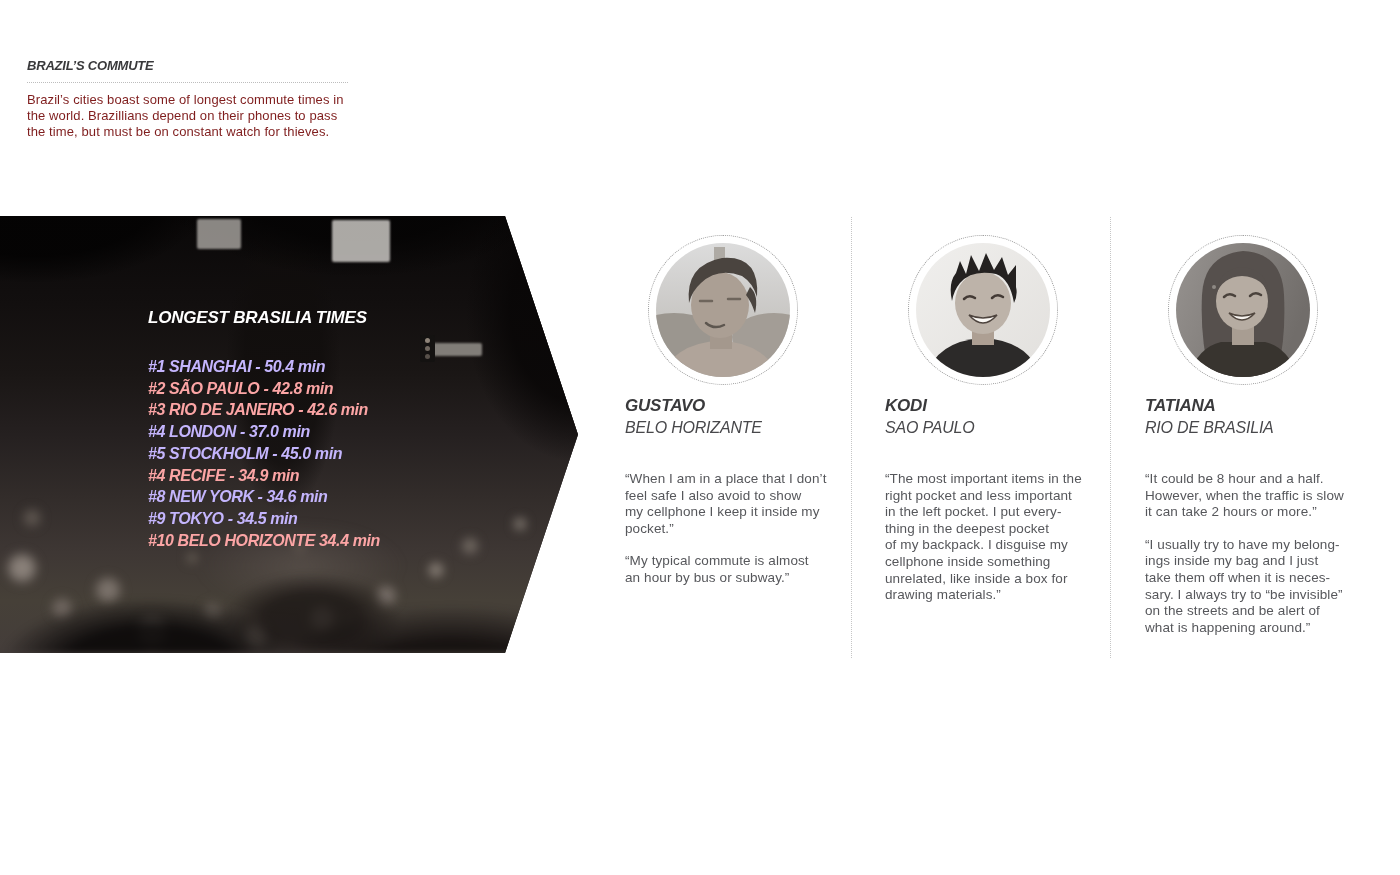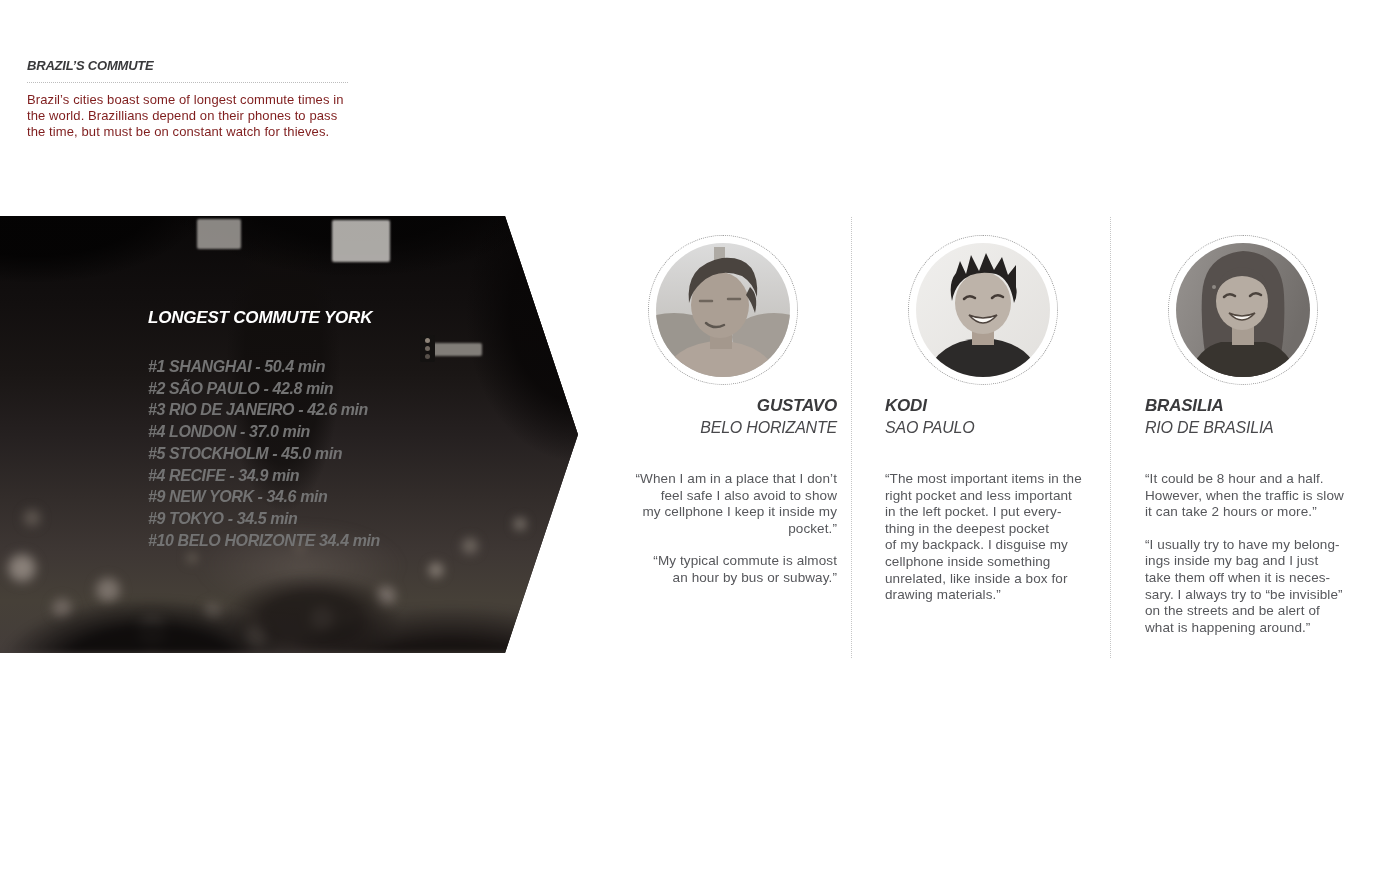"LONGEST COMMUTE YORK" h2.panel-title { text: COMMUTE YORK -> BRASILIA TIMES }
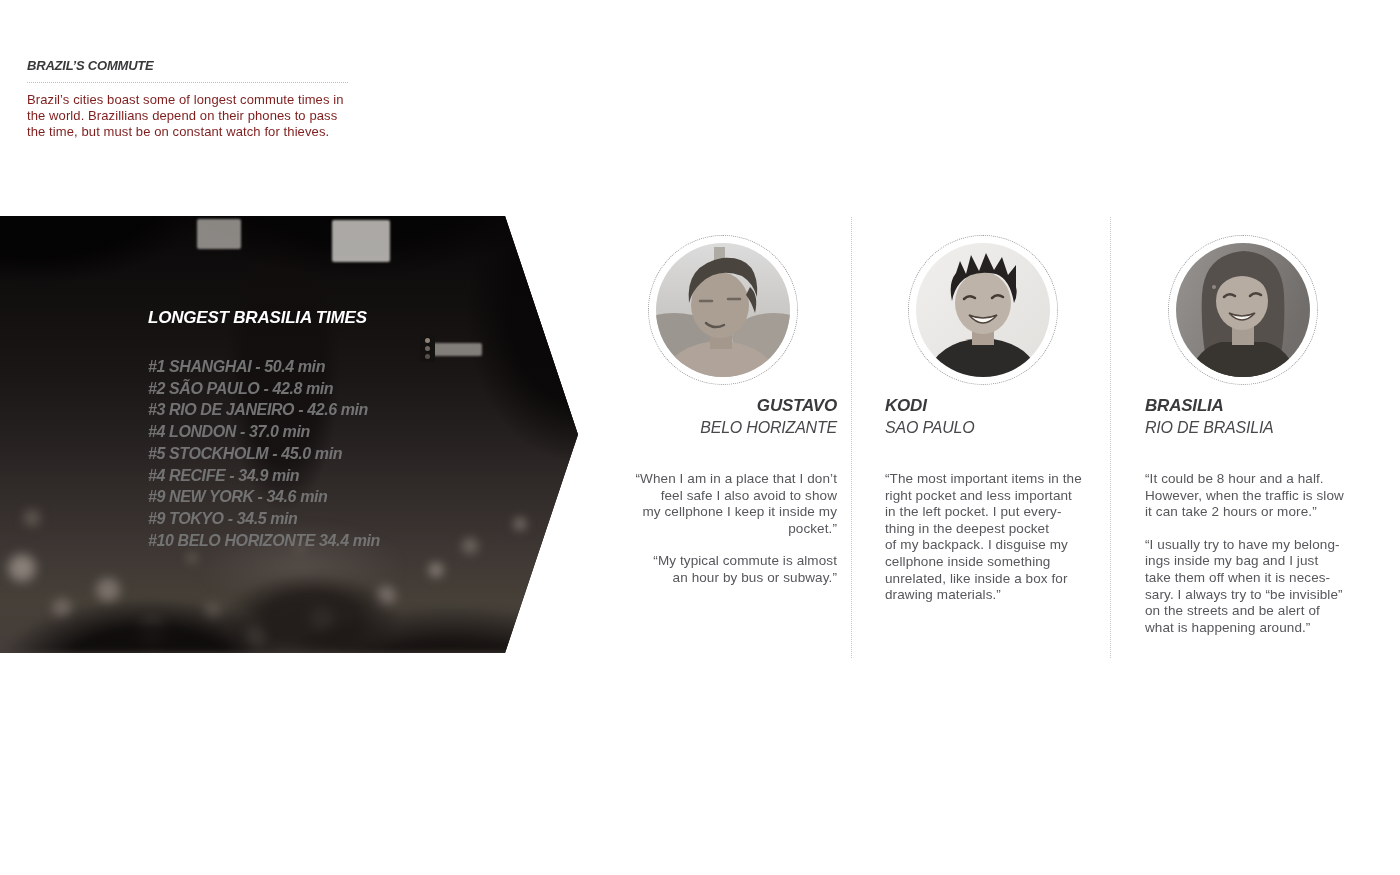"#1 SHANGHAI - 50.4 min" .rank-item { color: #737373 -> #c4b5fd }
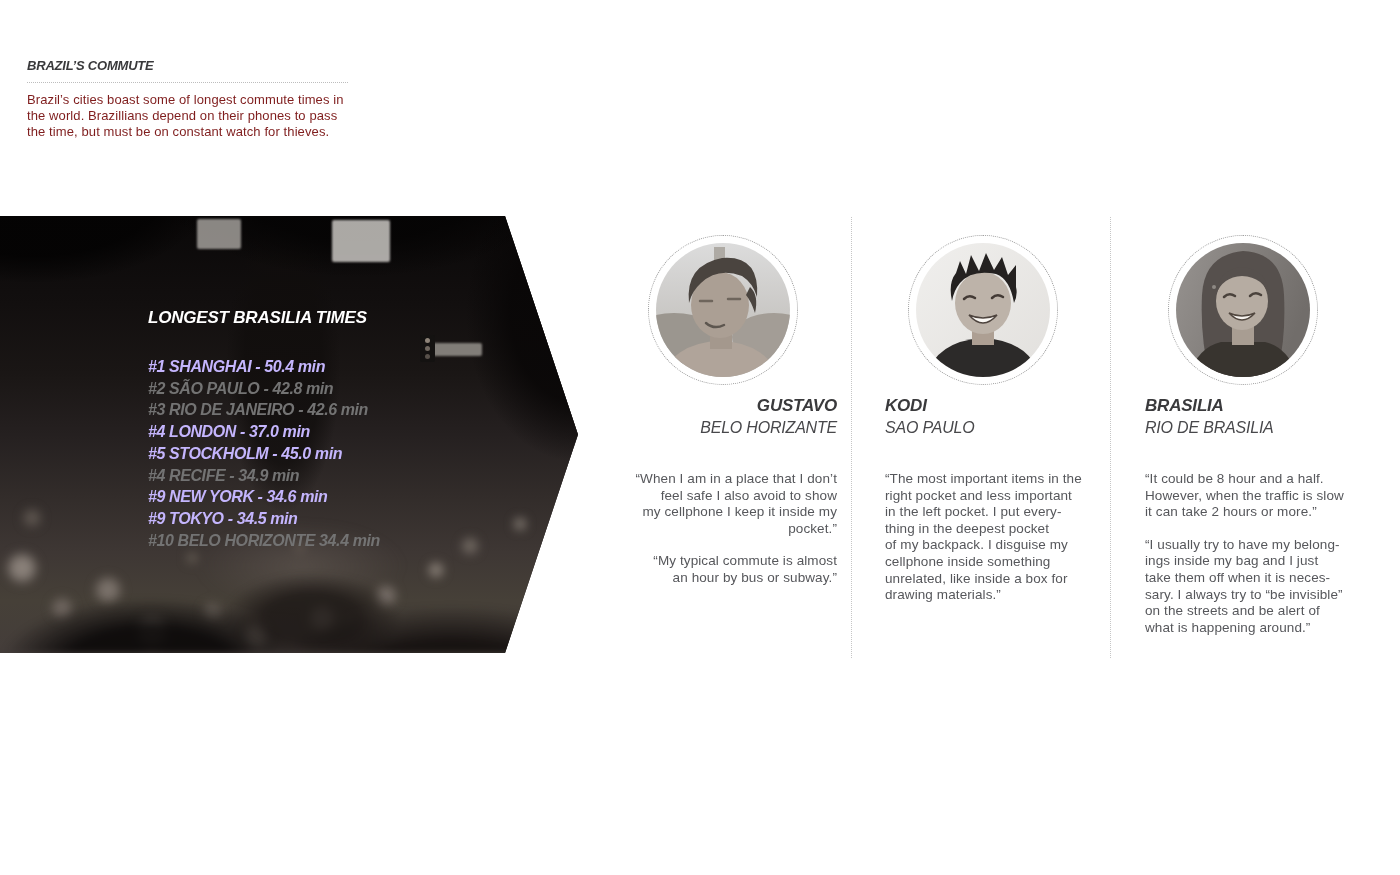"#2 SÃO PAULO - 42.8" .rank-item.bright { color: #737373 -> #fca5a5 }
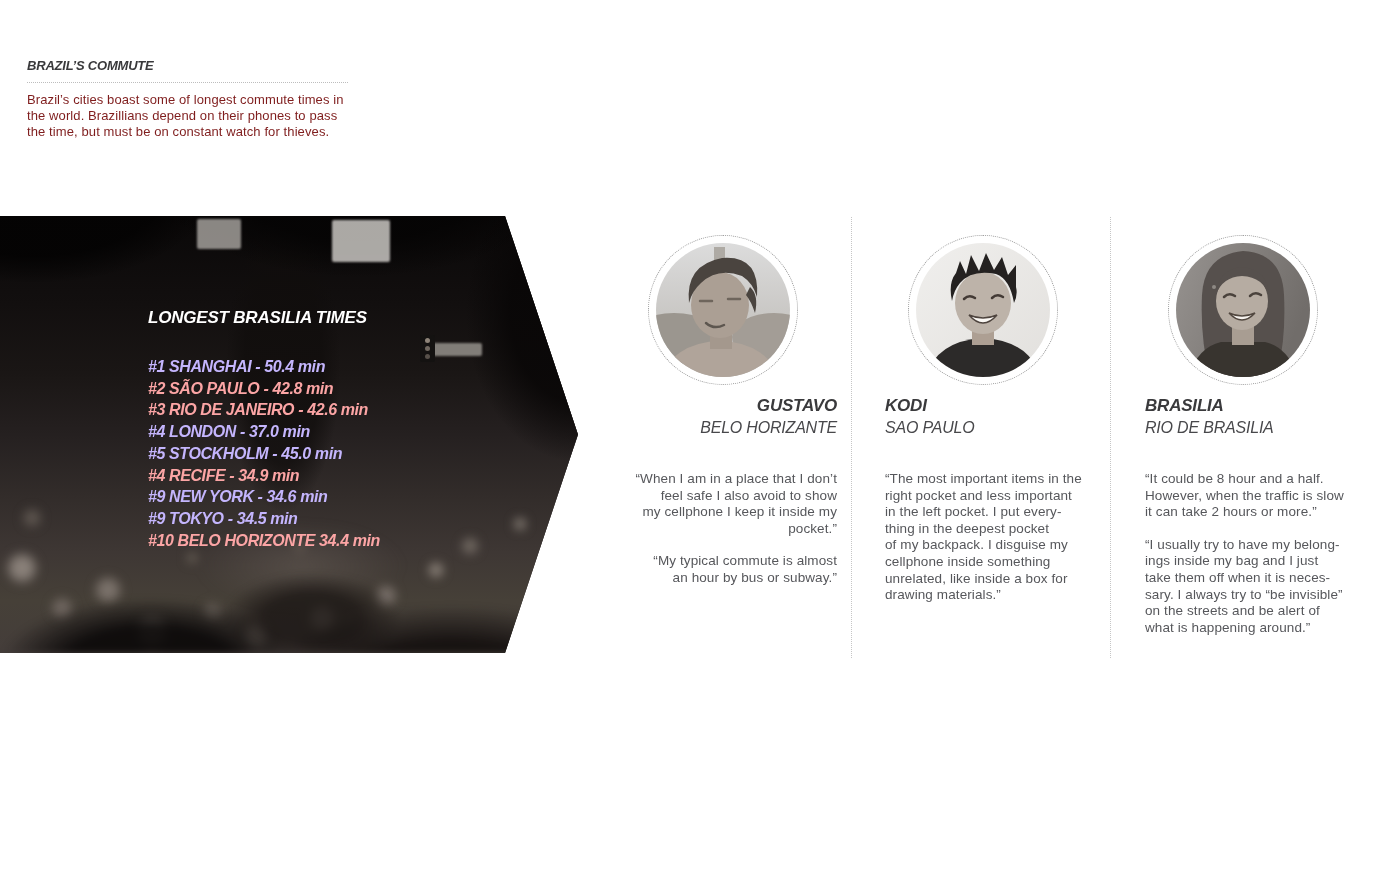"GUSTAVO" .profile-1 { text-align: right -> none }
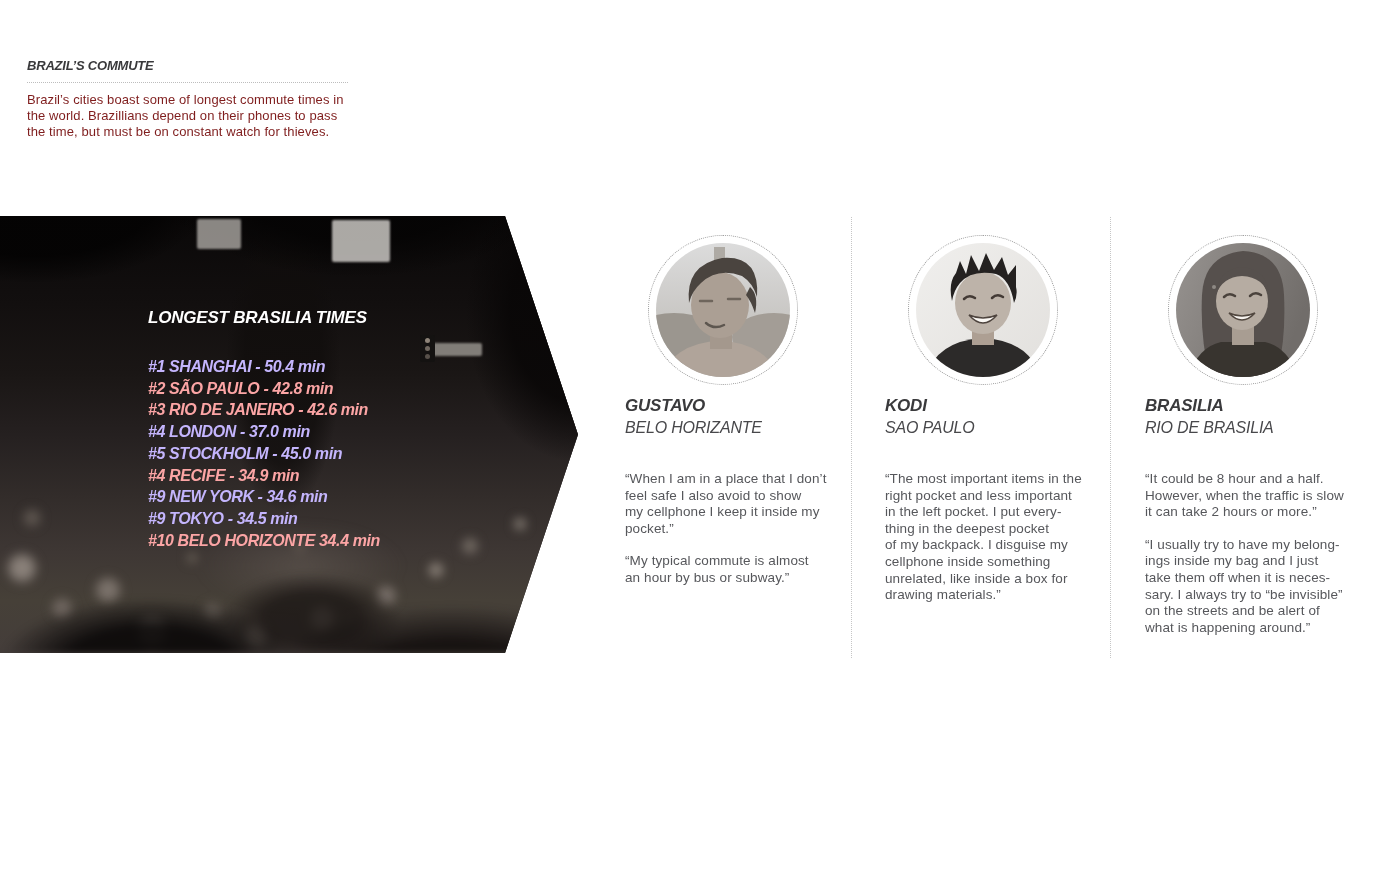"BRASILIA" div.profile-name { text: BRASILIA -> TATIANA }
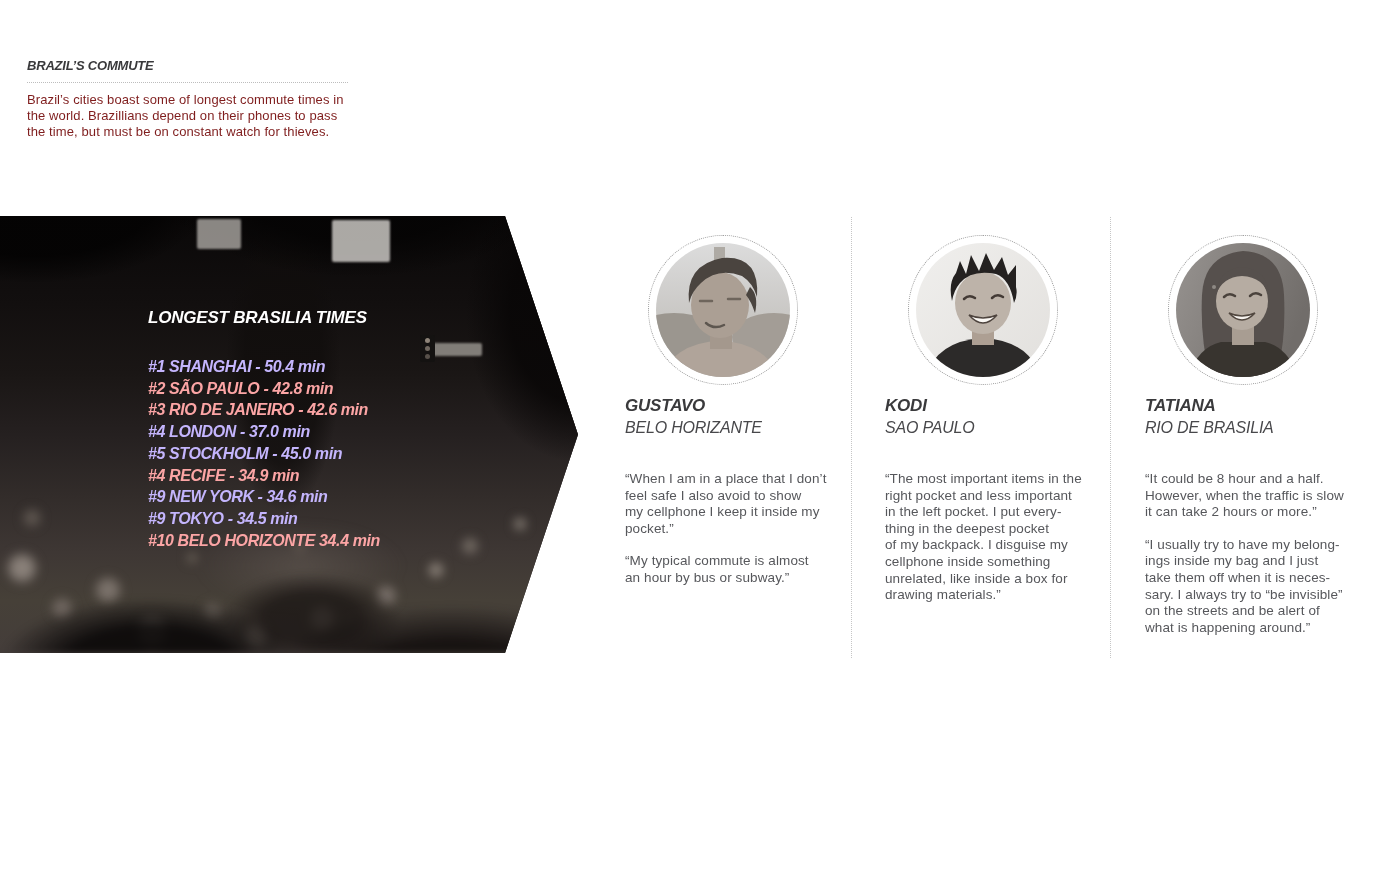"#9 NEW YORK - 34.6" div.rank-item { text: 9 -> 8 }
